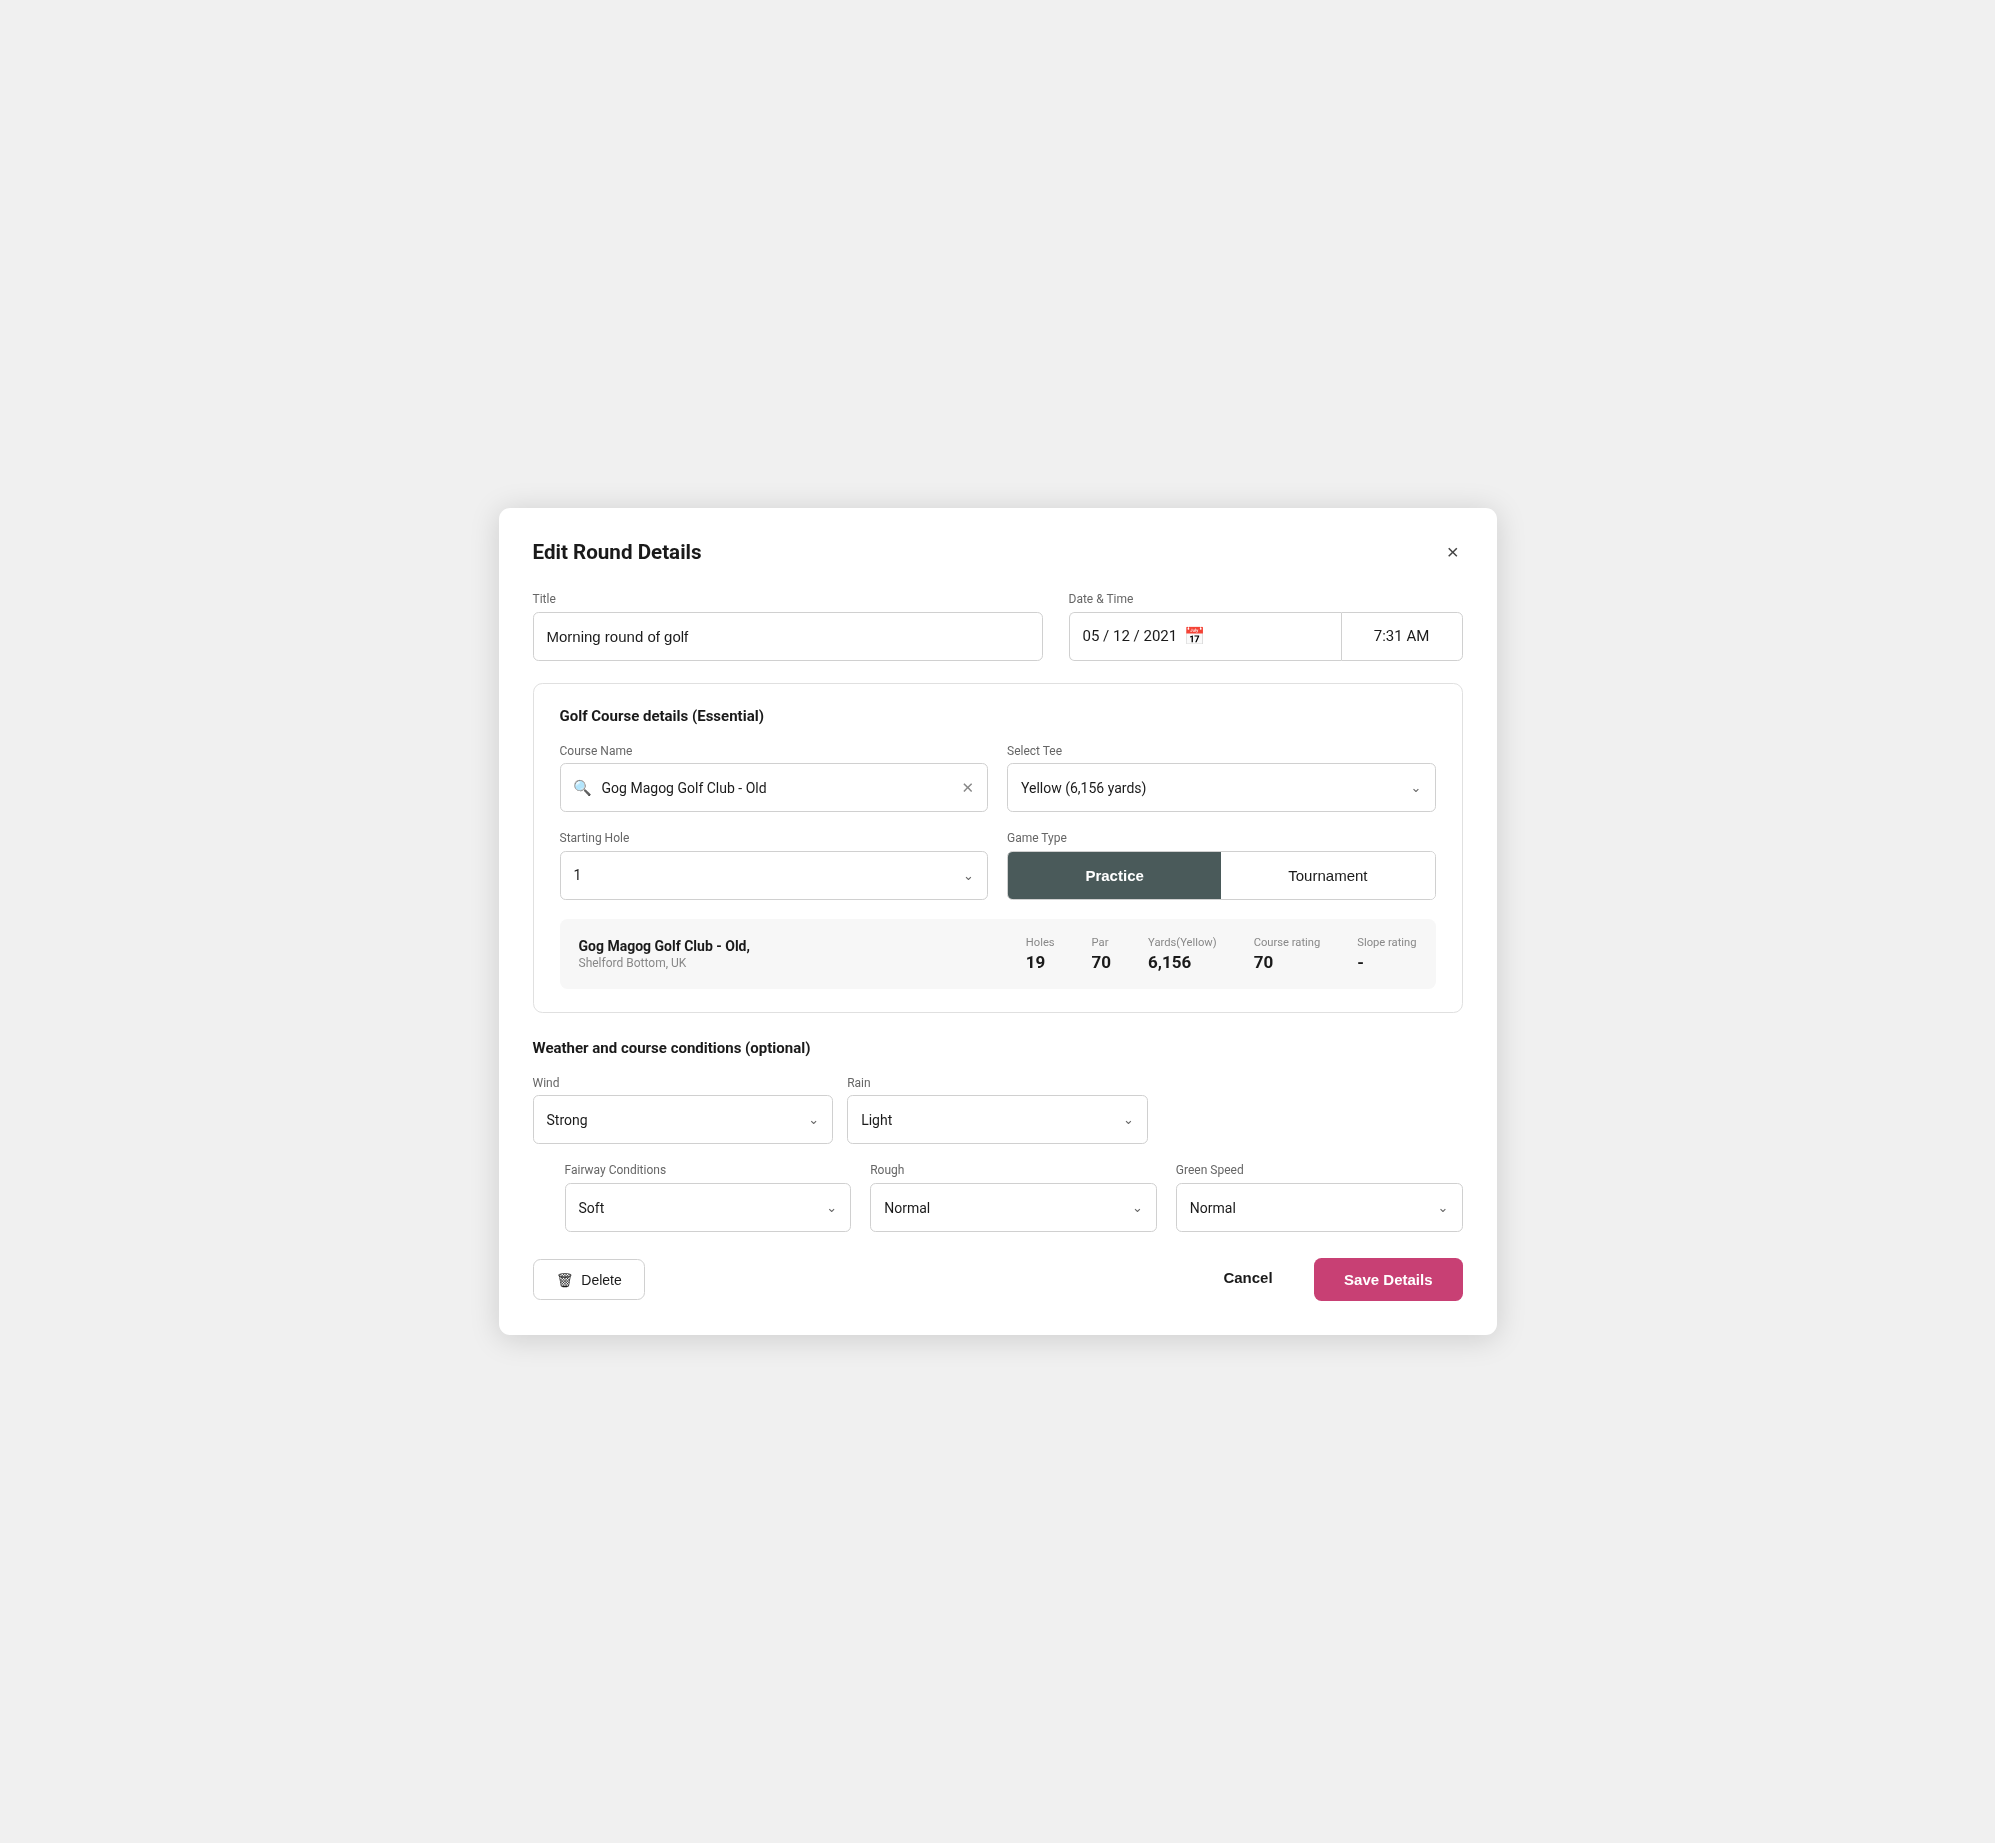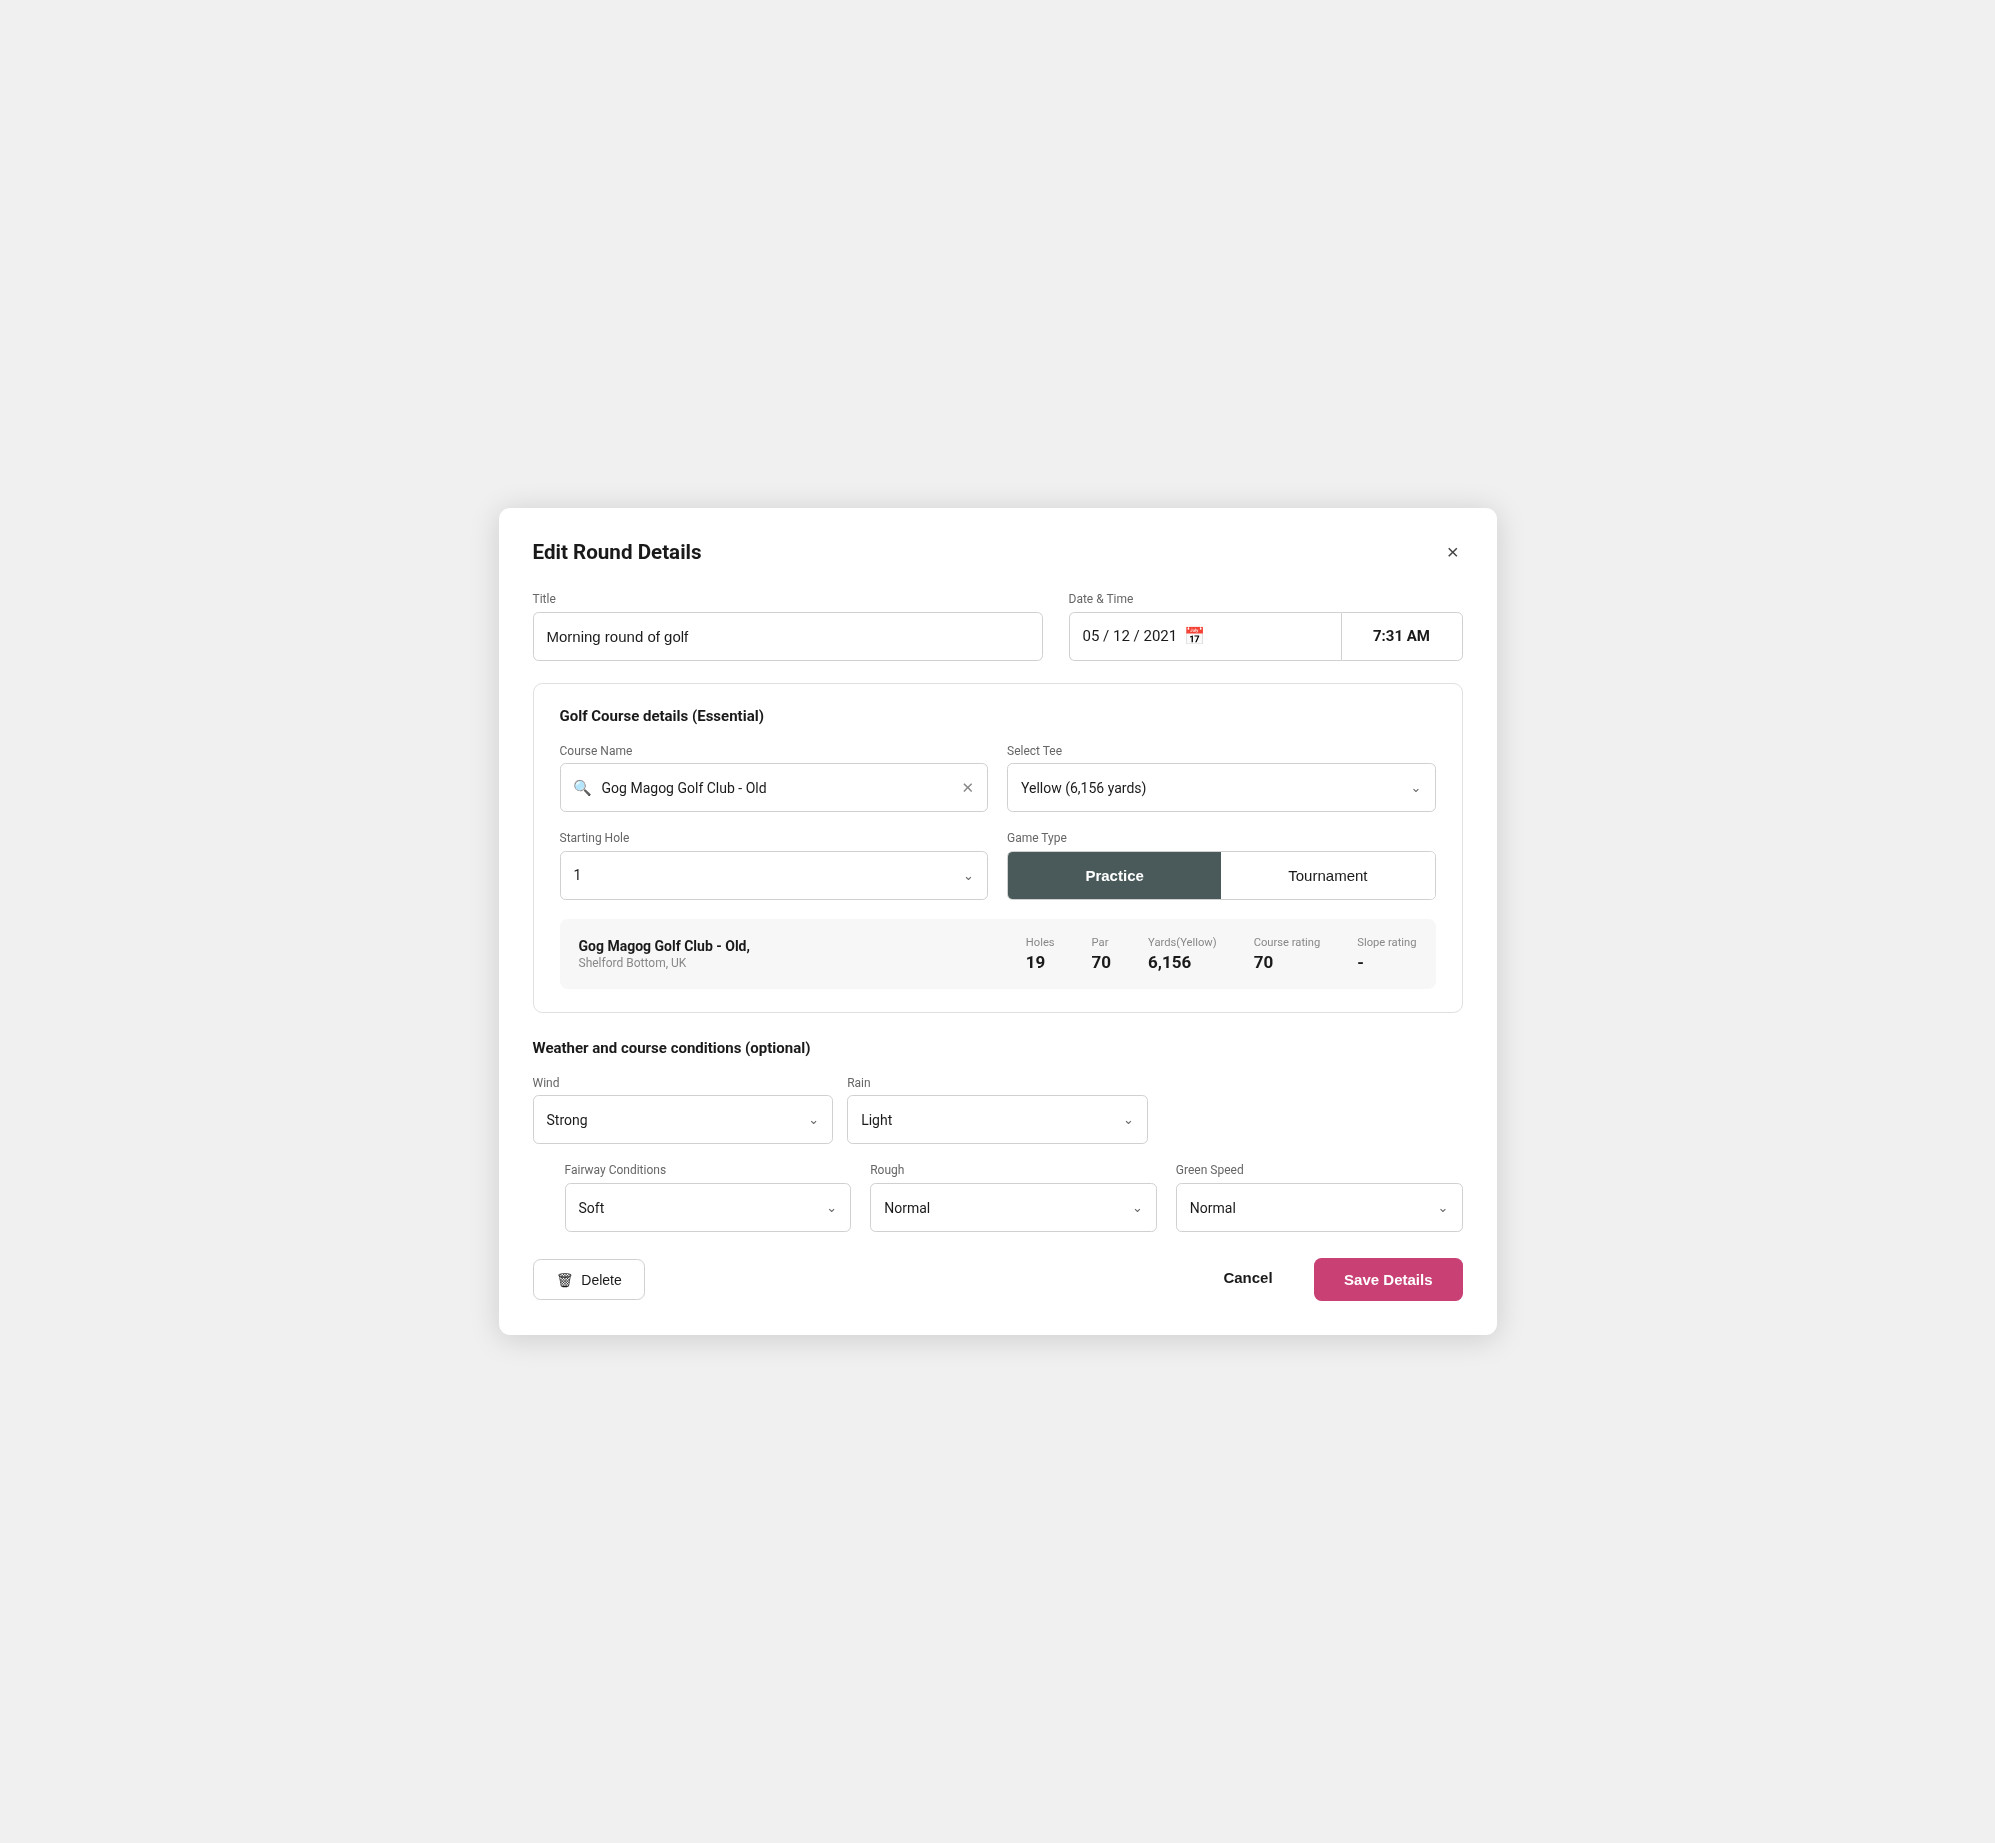"7:31 AM" .time-input-wrap { font-weight: bold -> none }
